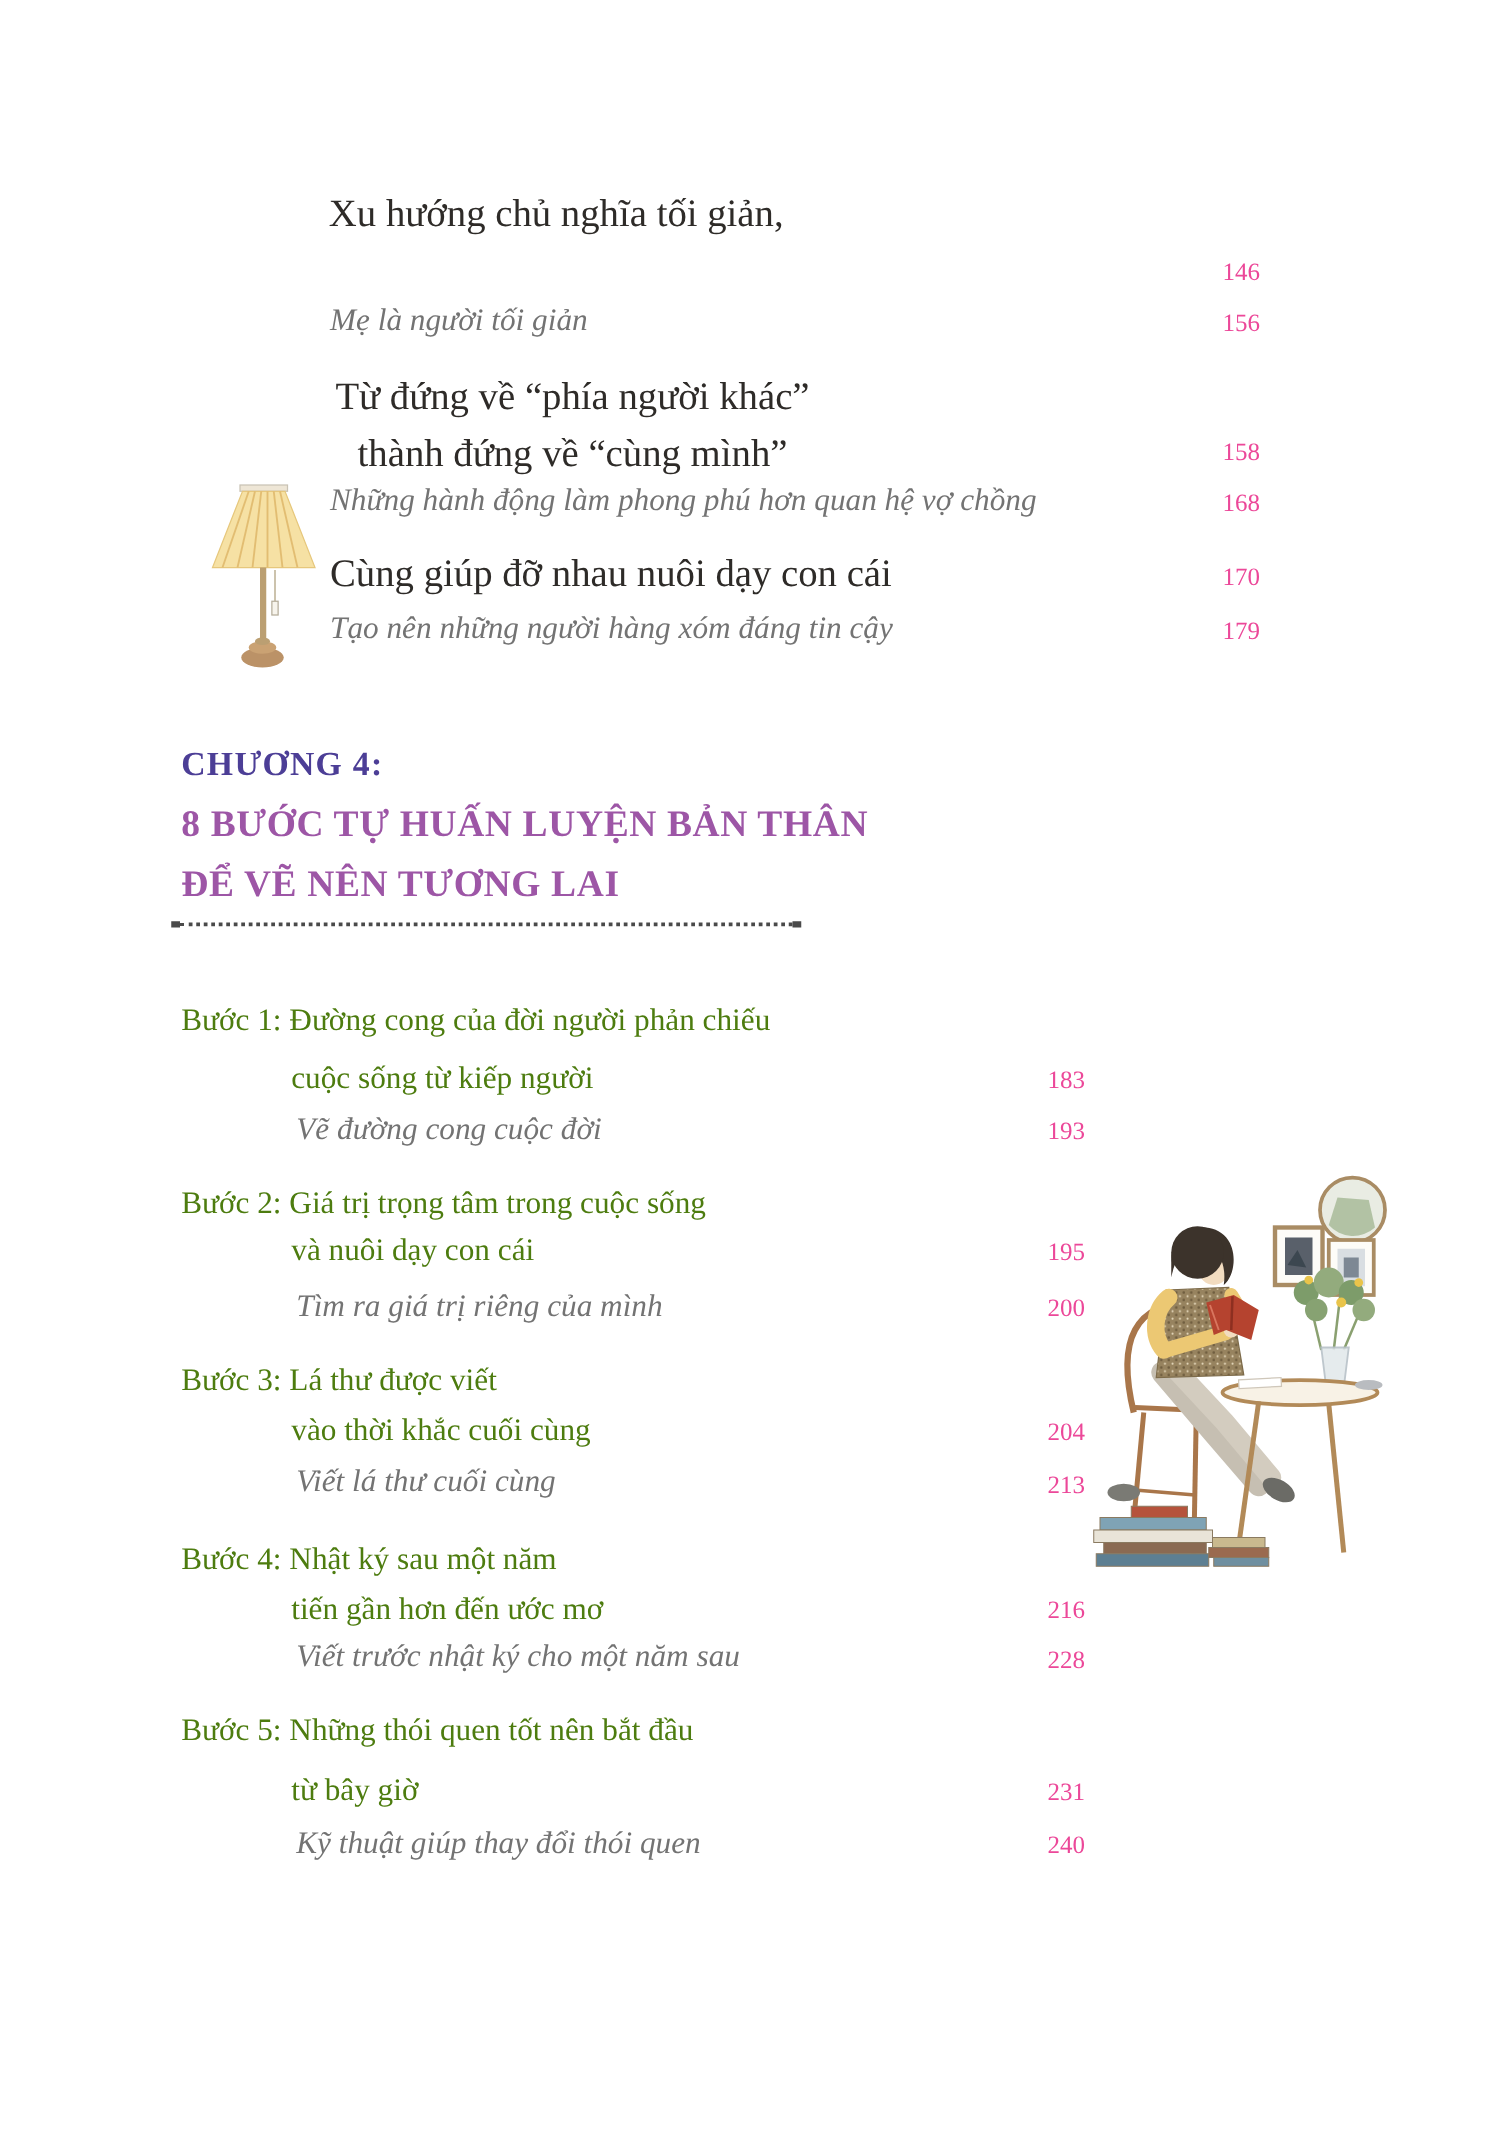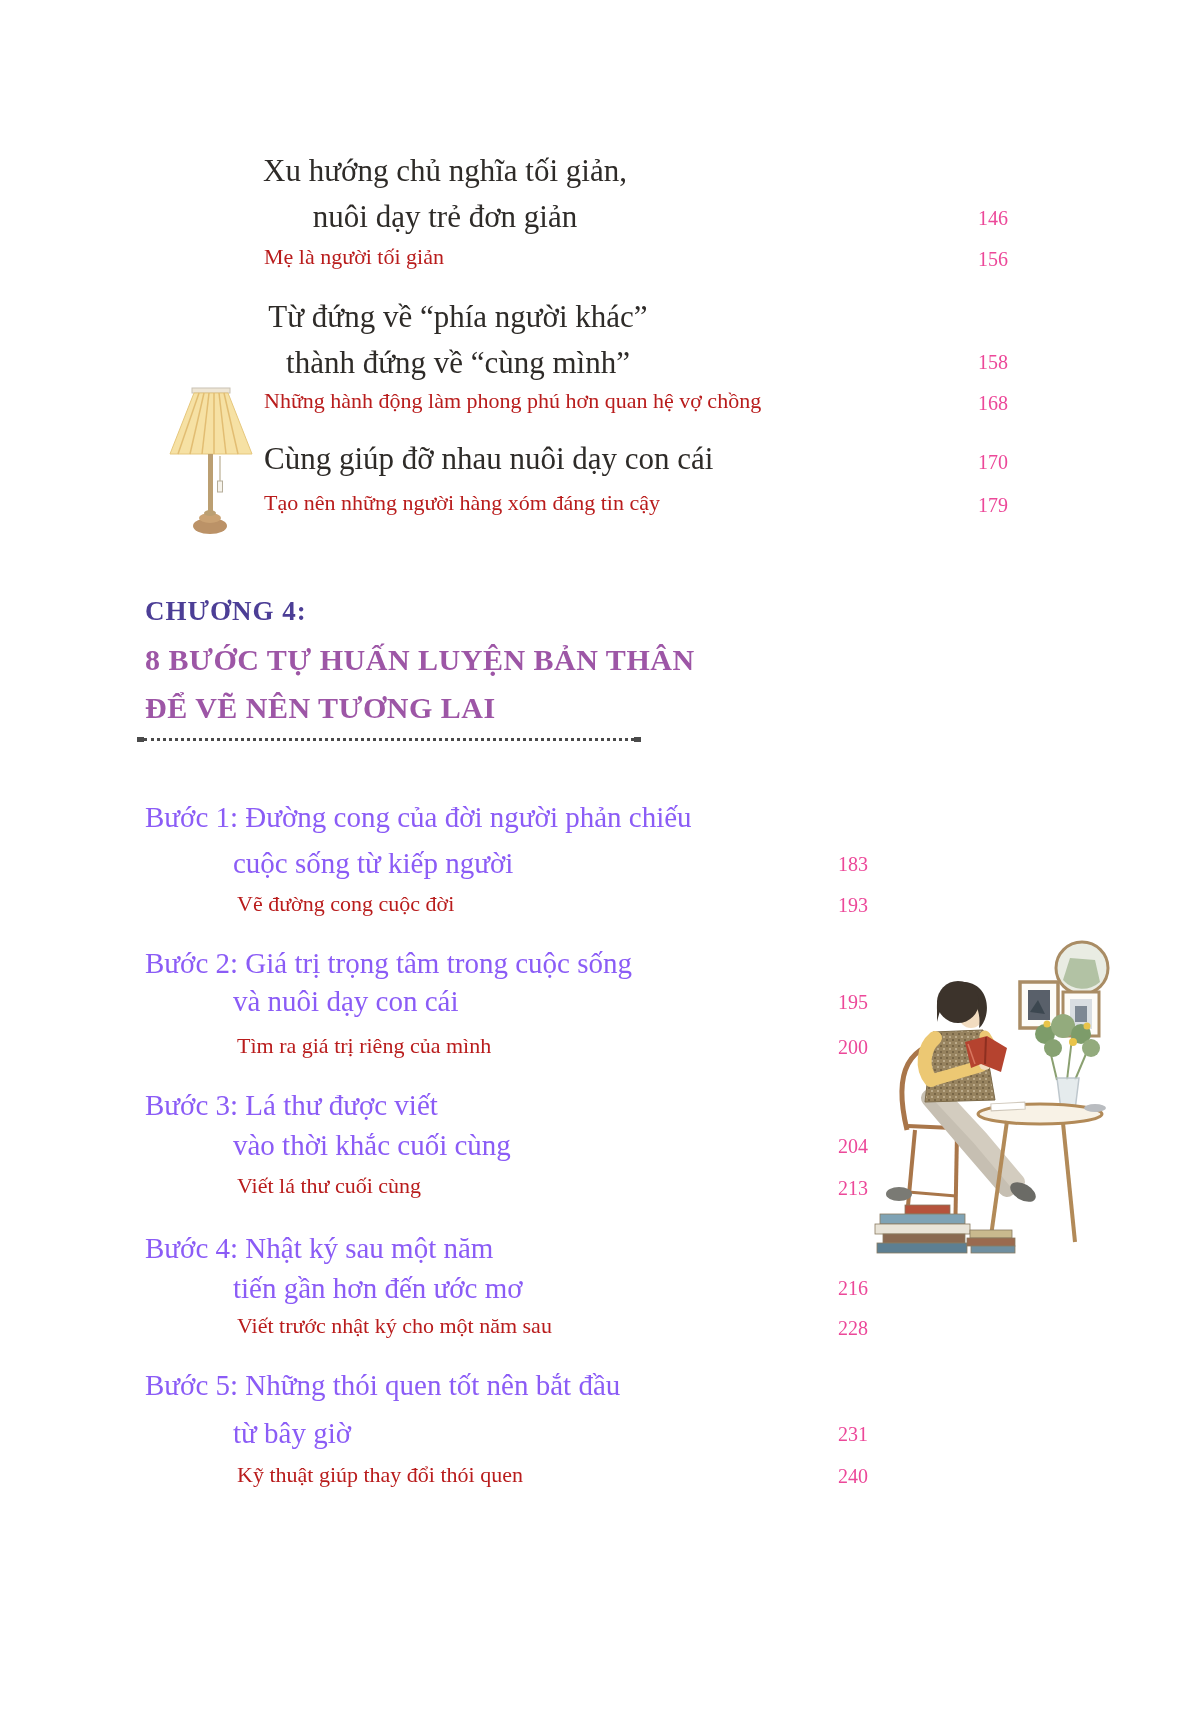"nuôi dạy trẻ đơn giản" div.title-line { html: <div>nuôi dạy trẻ đơn giản</div> -> none }
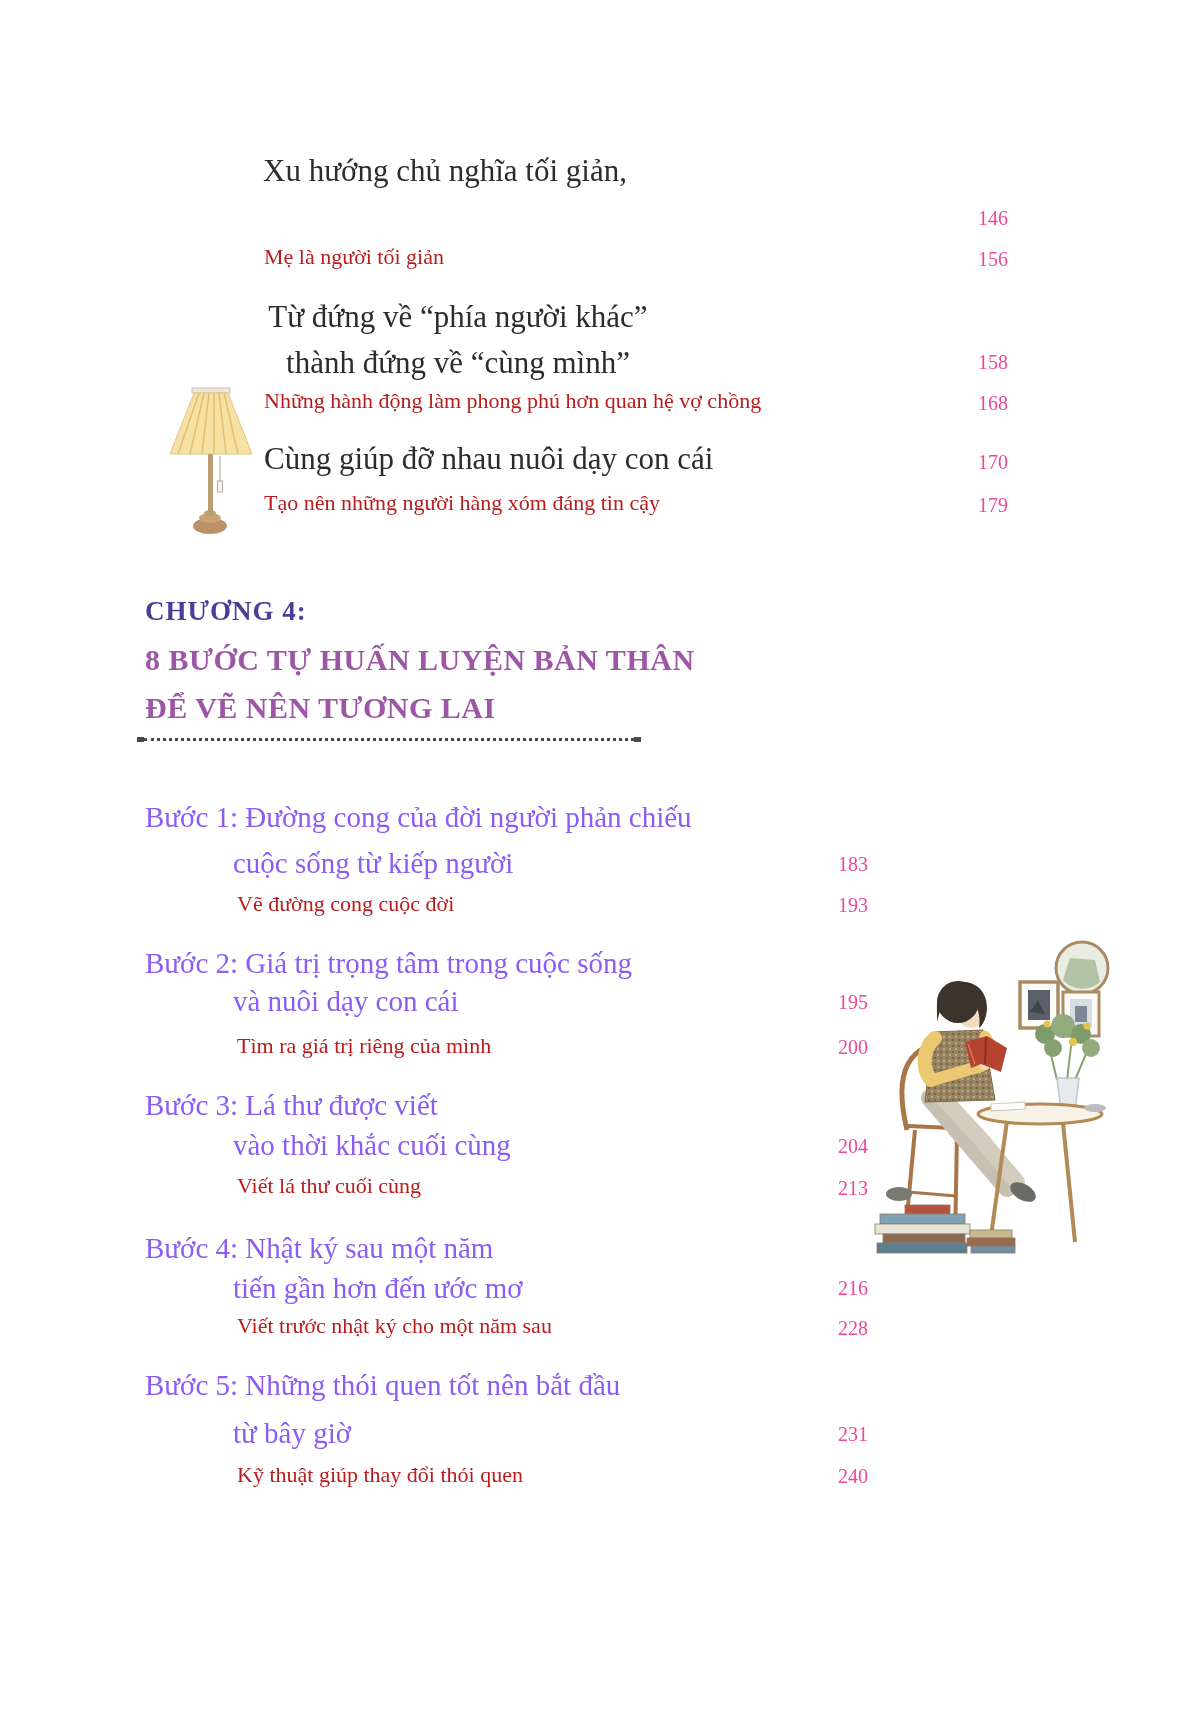"Mẹ là người tối giản" .sub { color: #b91c1c -> #737373; font-size: 22px -> 25px; font-style: none -> italic }
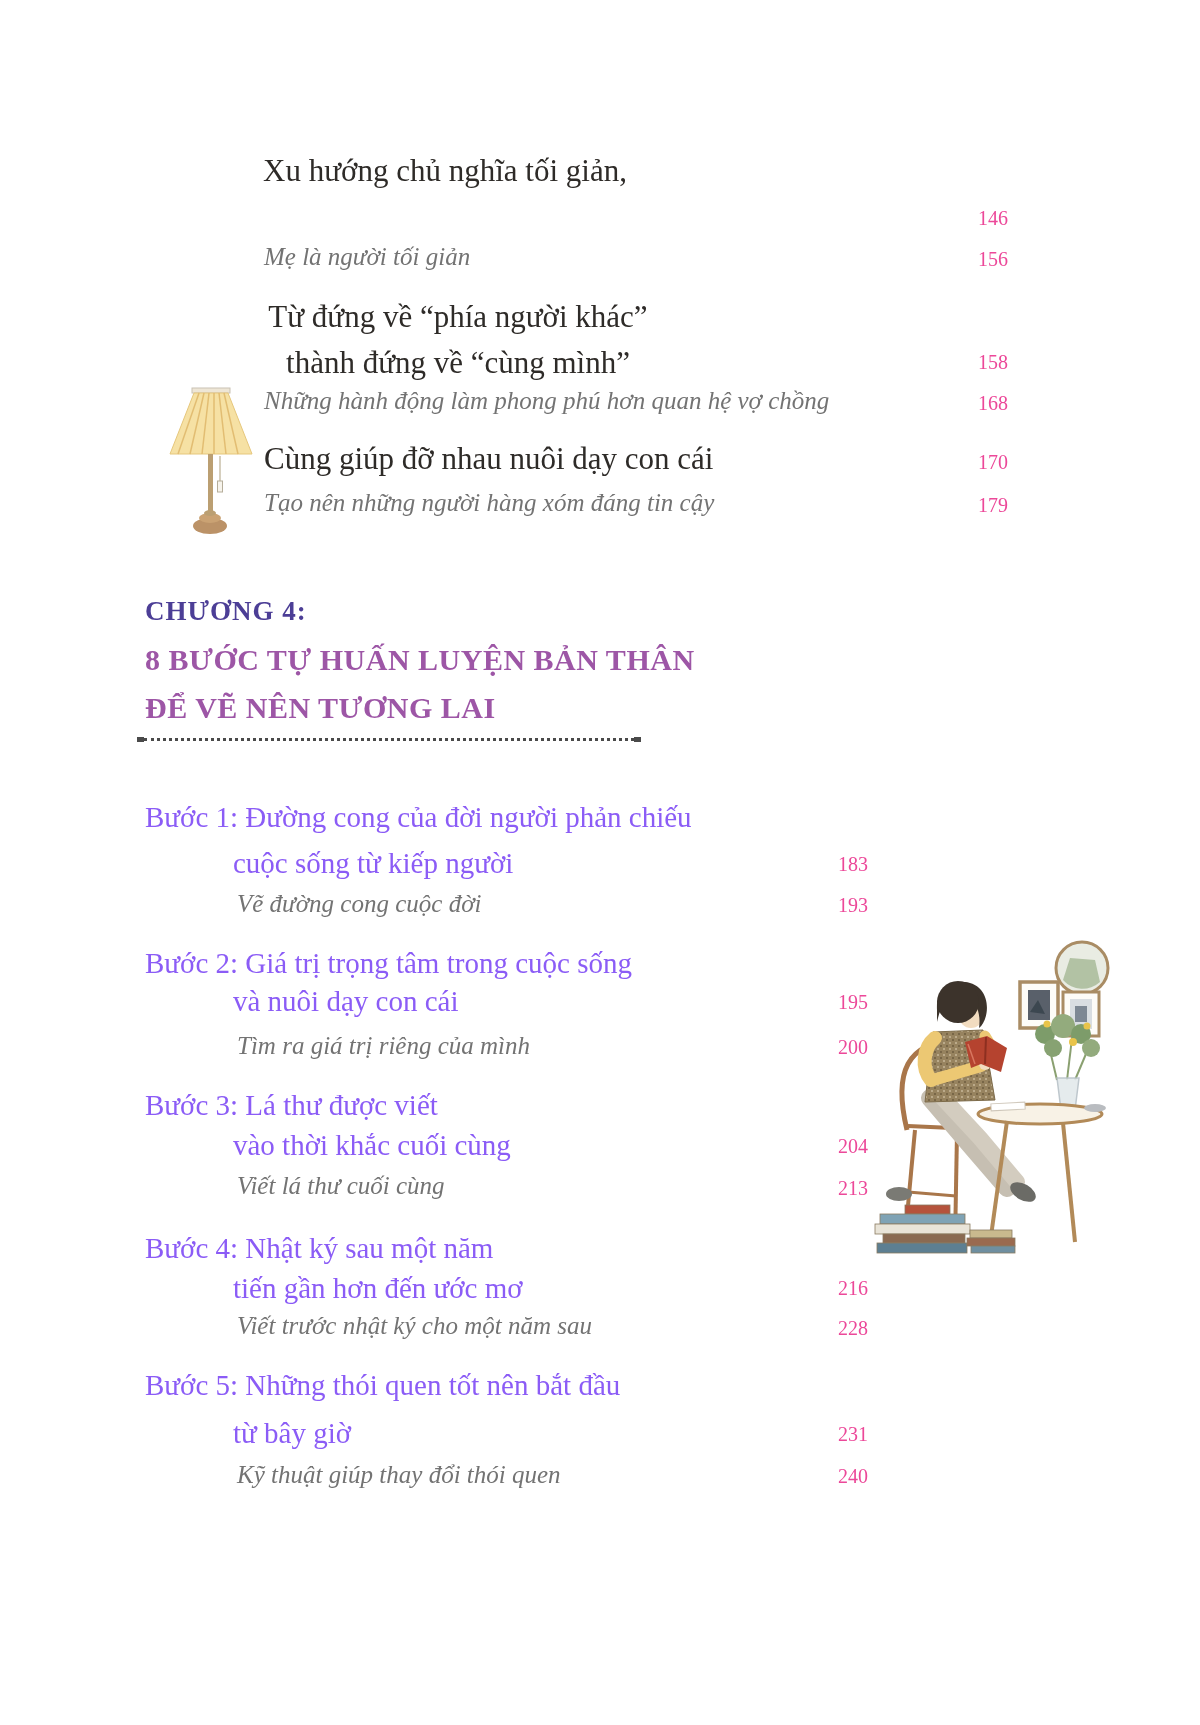"Bước 1: Đường cong của" .step-line { color: #8b5cf6 -> #4d7c0f; font-size: 29px -> 25px }
